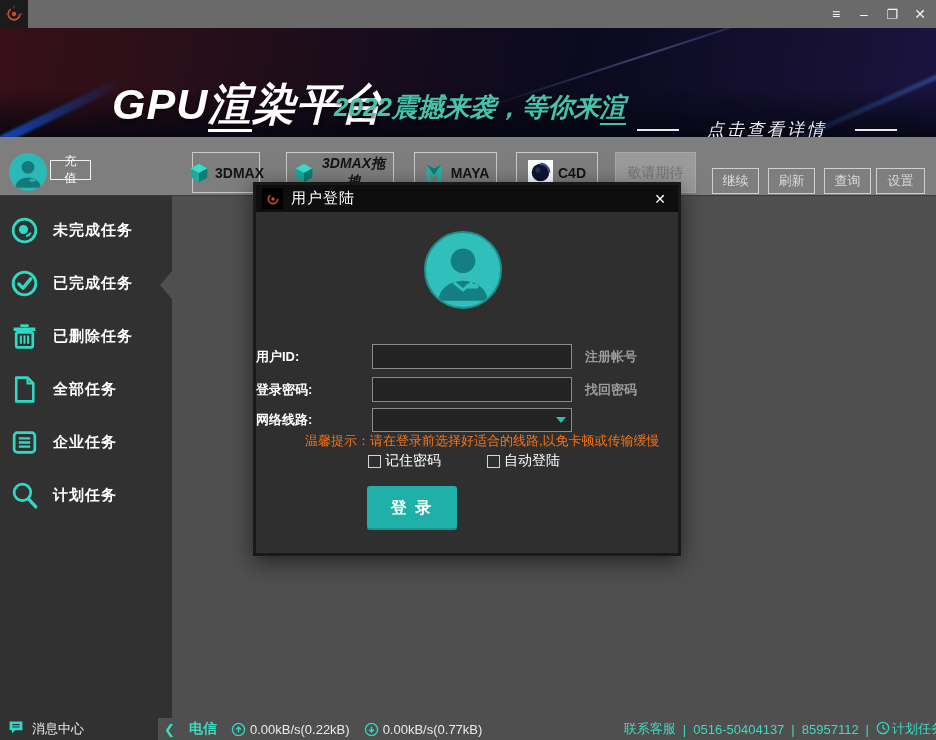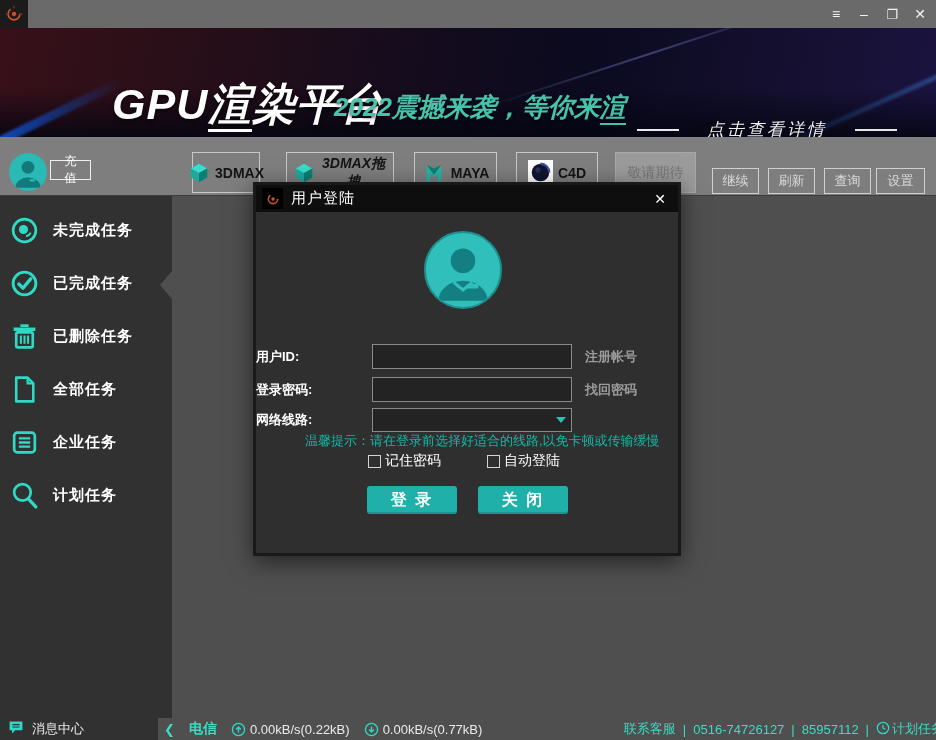"温馨提示：请在登录前选择好适合的线路,以免卡顿或传输缓慢" .dlg-tip { color: #14b8a6 -> #f97316 }
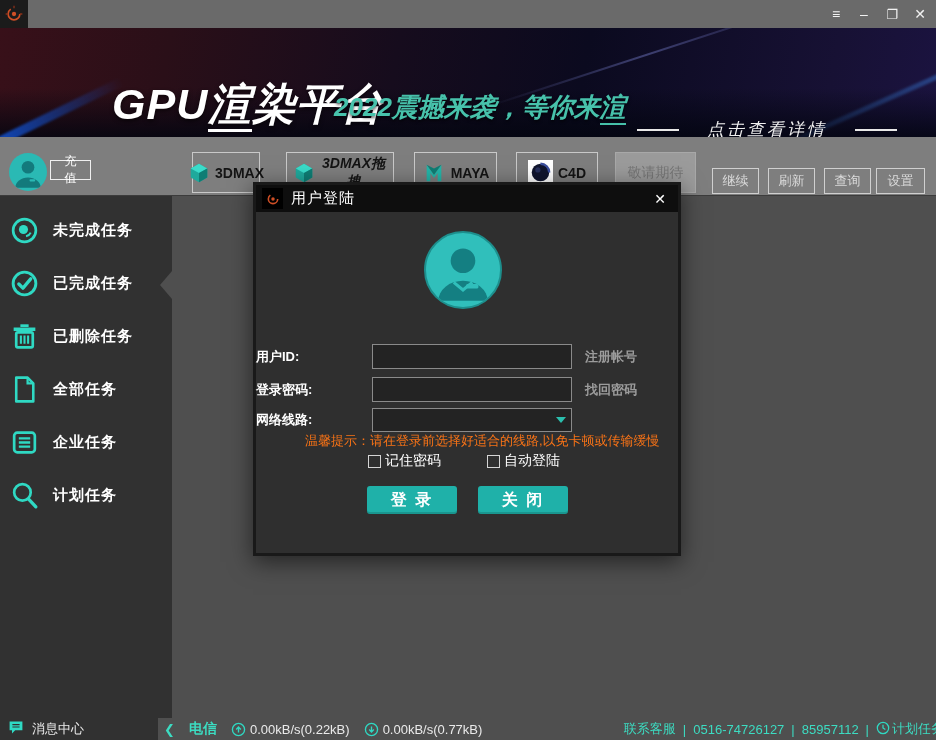"登 录" .teal-btn { height: 28px -> 44px }
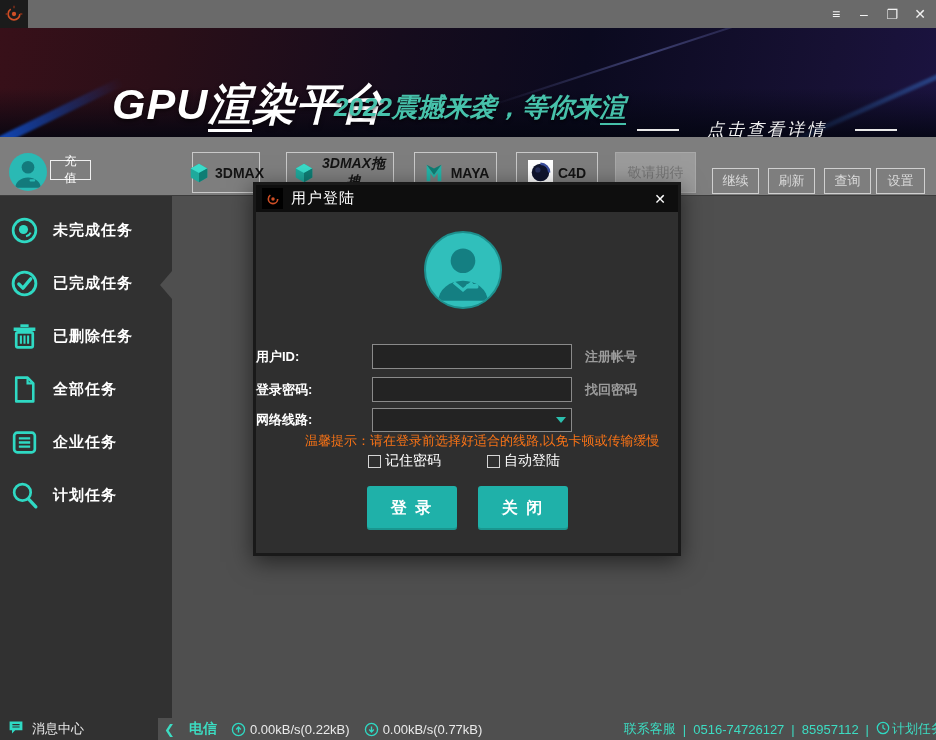"关 闭" button.teal-btn { html: <button>关 闭</button> -> none }
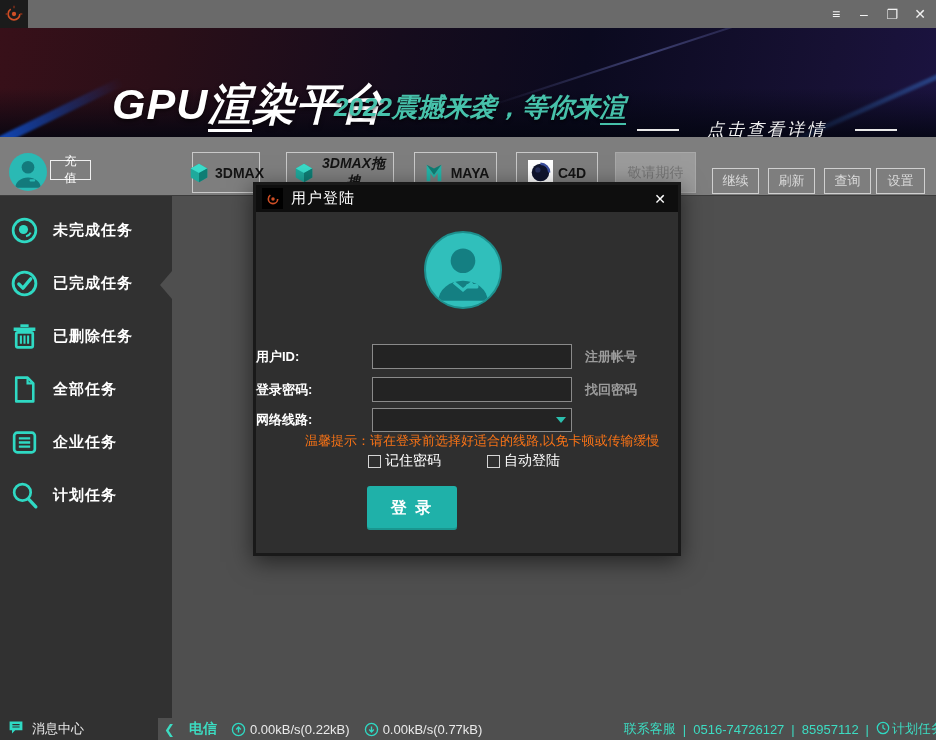"0516-74726127" span { text: 0516-74726127 -> 0516-50404137 }
